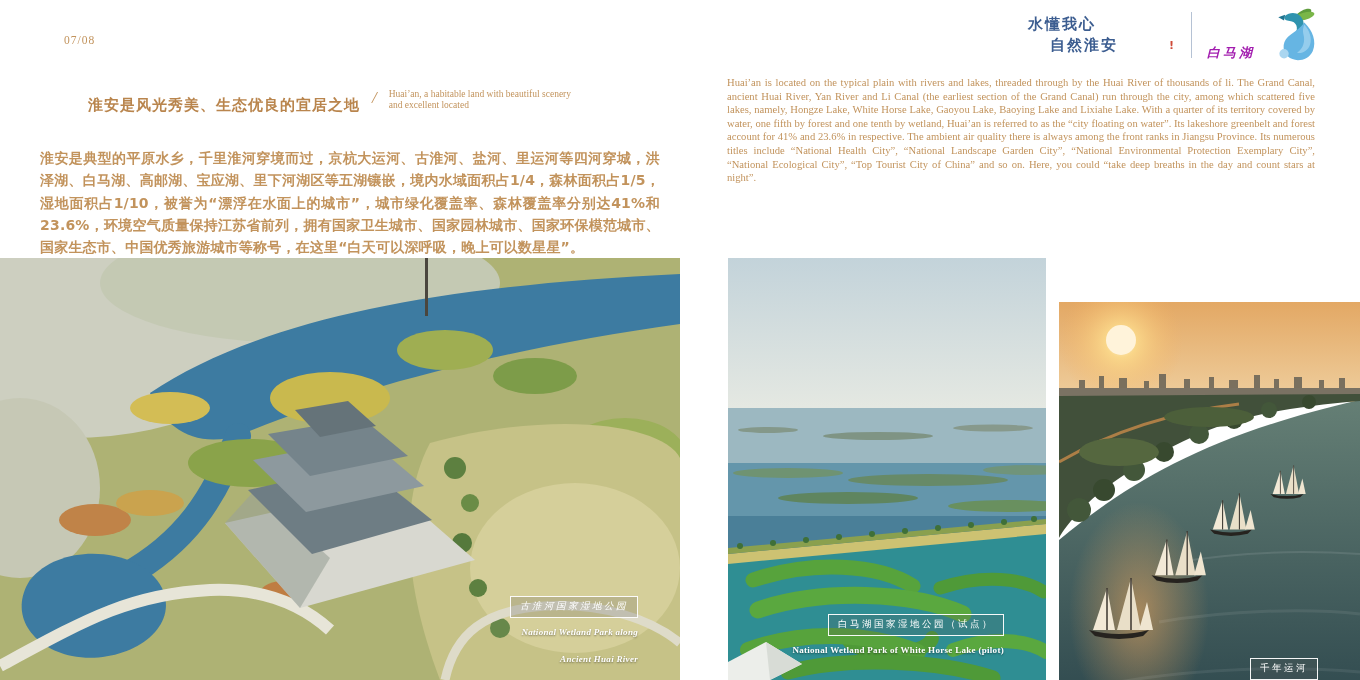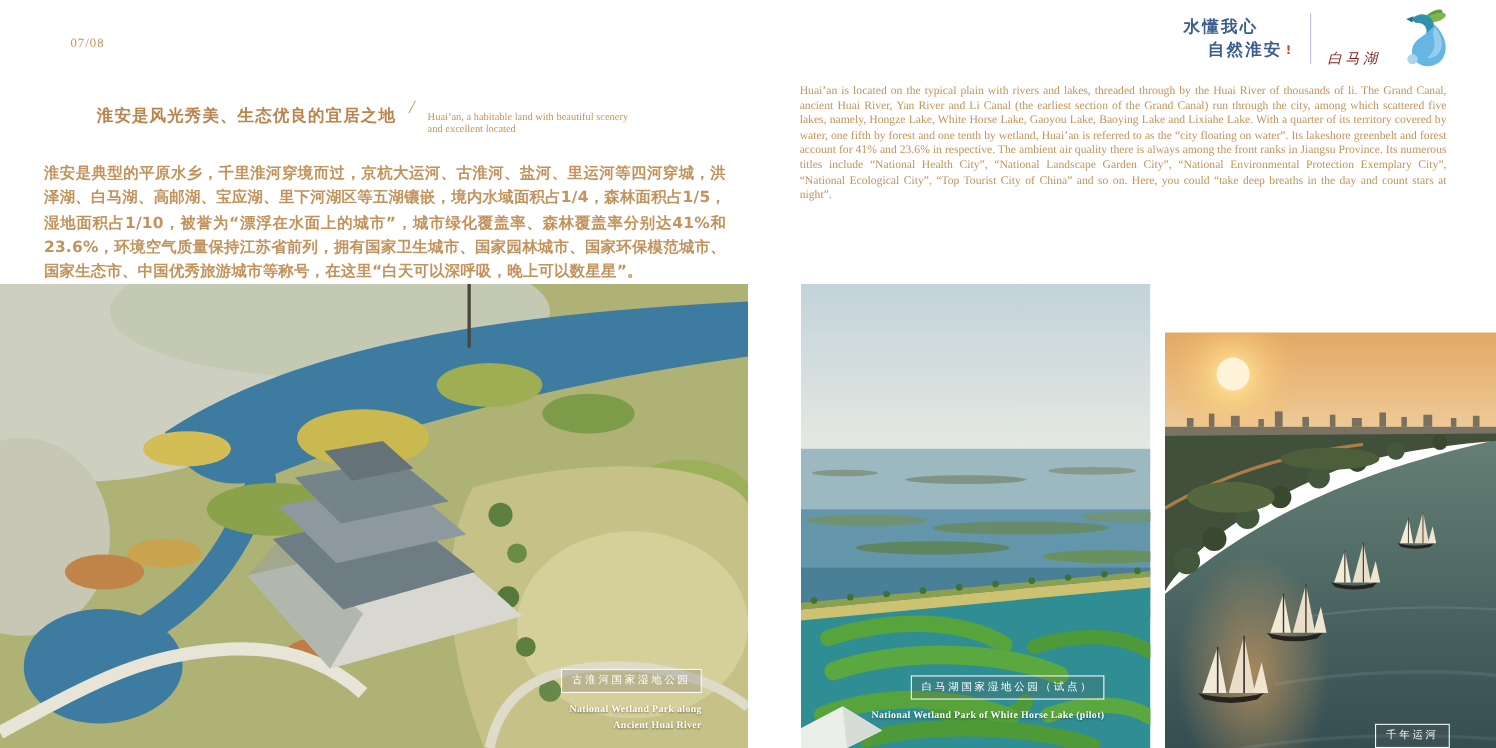"自然淮安" .slogan .s2 { gap: none -> 48px }
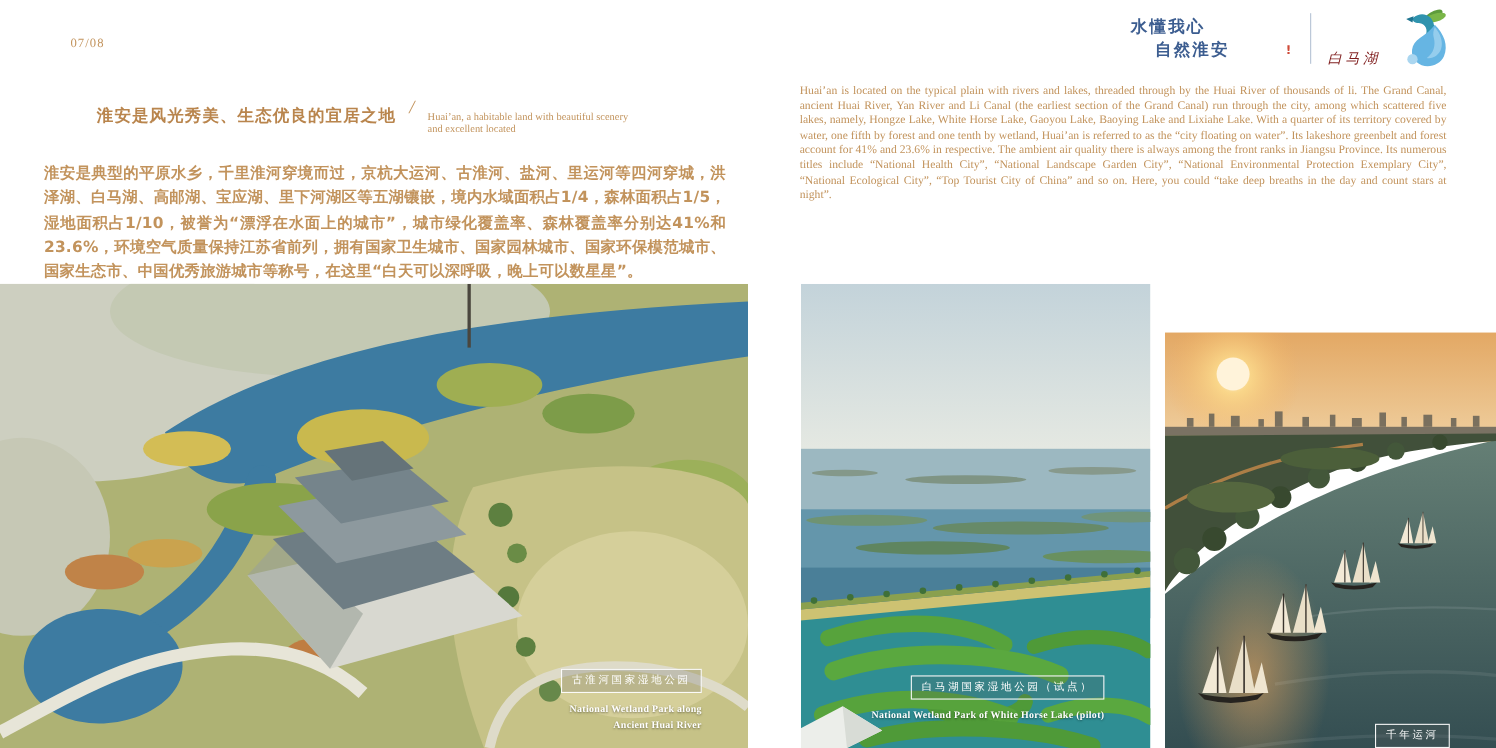"白马湖" .lake-script { color: #7f1d1d -> #a21caf; font-weight: normal -> bold }
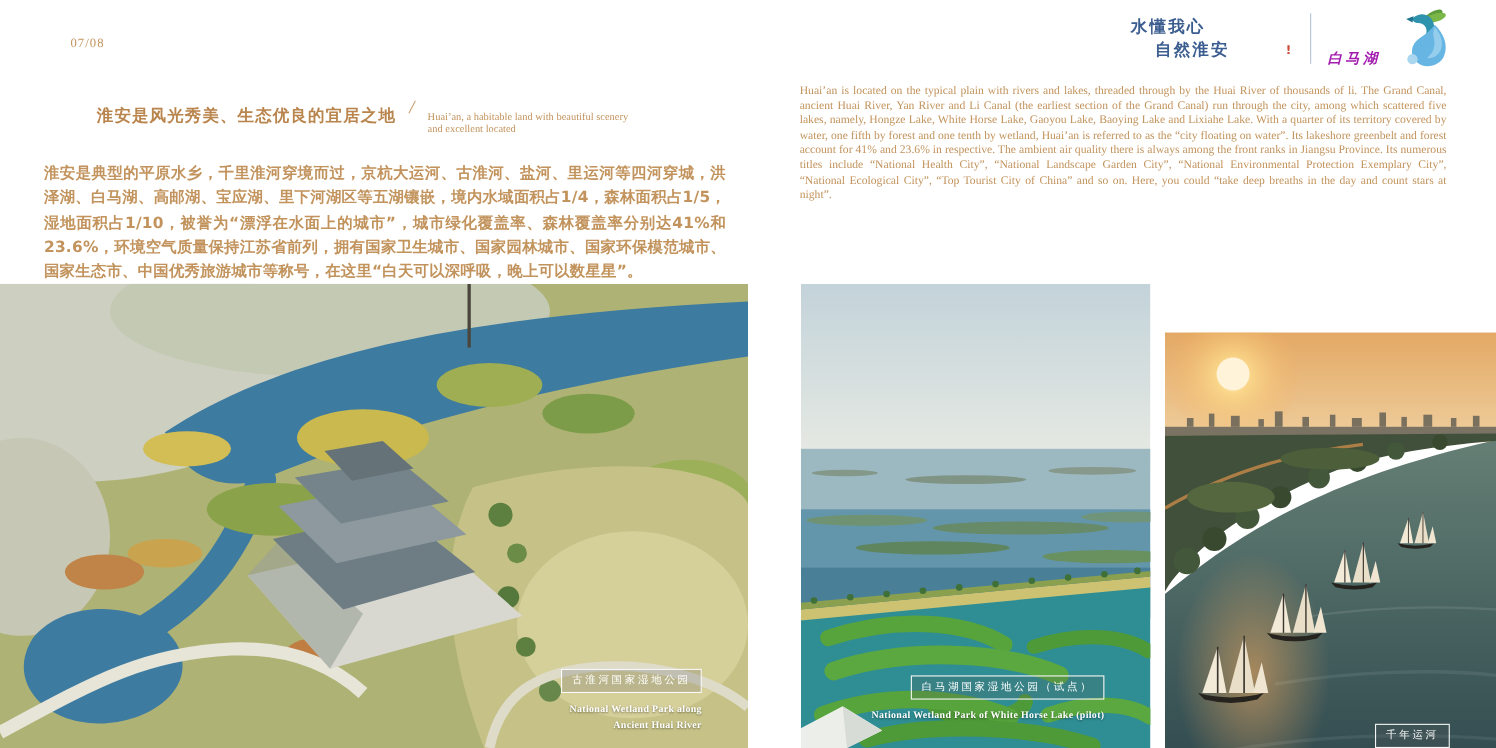"Huai’an, a habitable land with" .h-en { margin-top: 16px -> 3px }
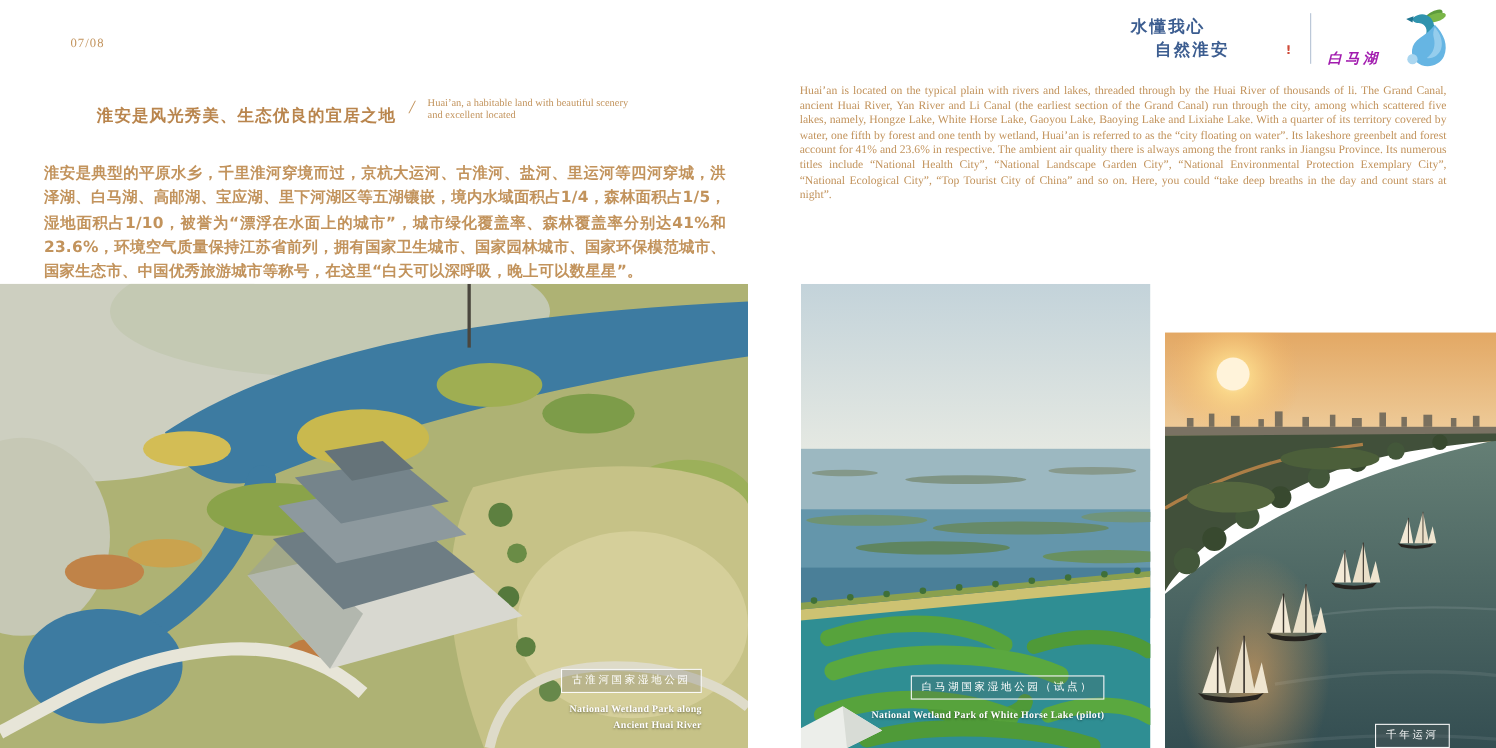"古淮河国家湿地公园" #ph1 { font-style: none -> italic }
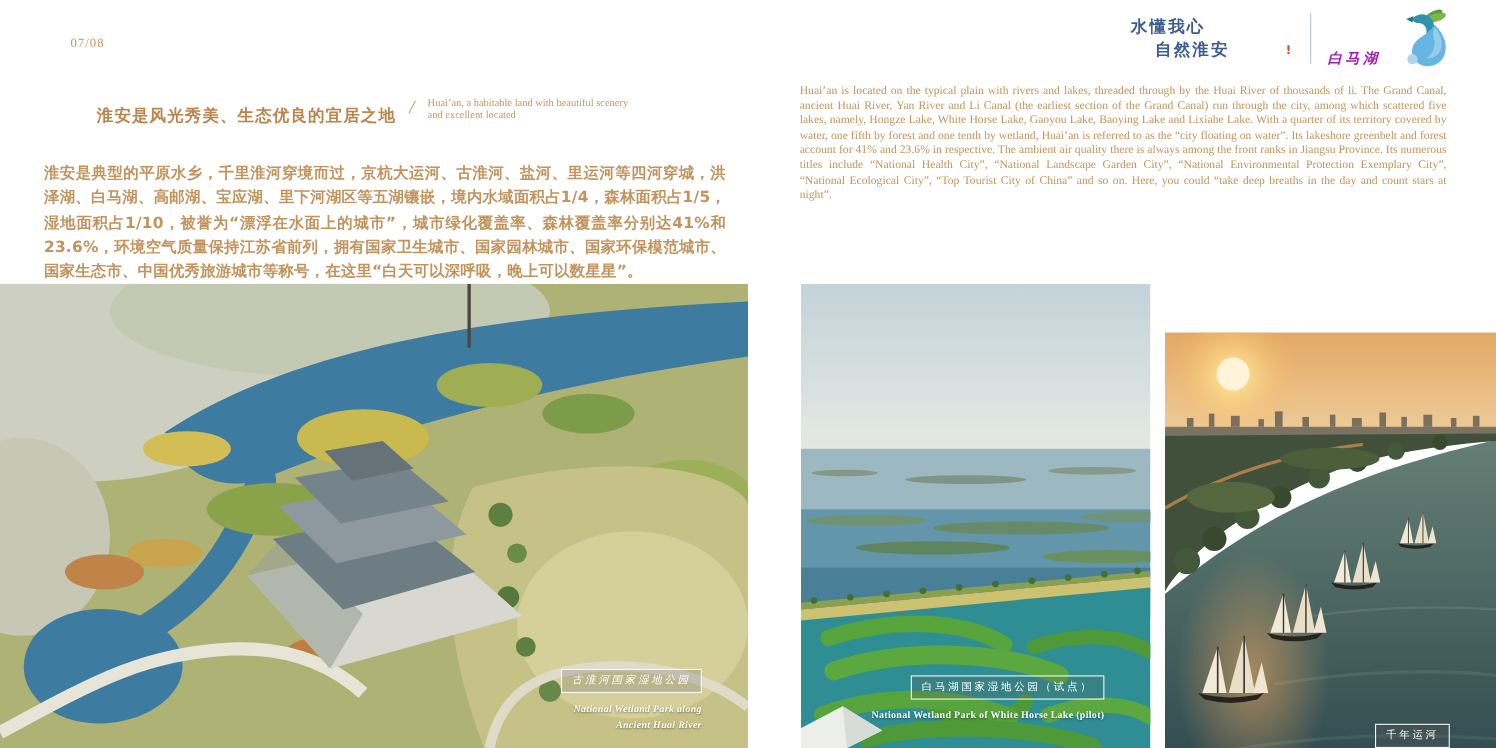"Ancient Huai River" .cap-en + .cap-en { margin-top: 0 -> 12px }
